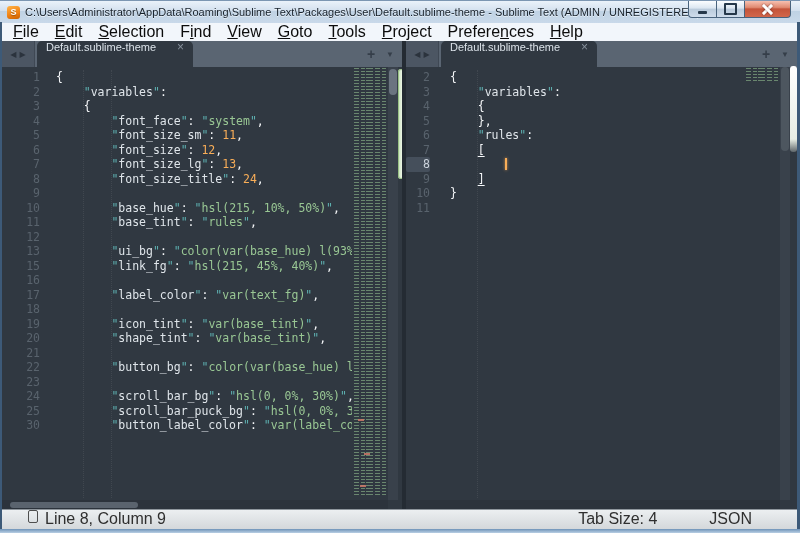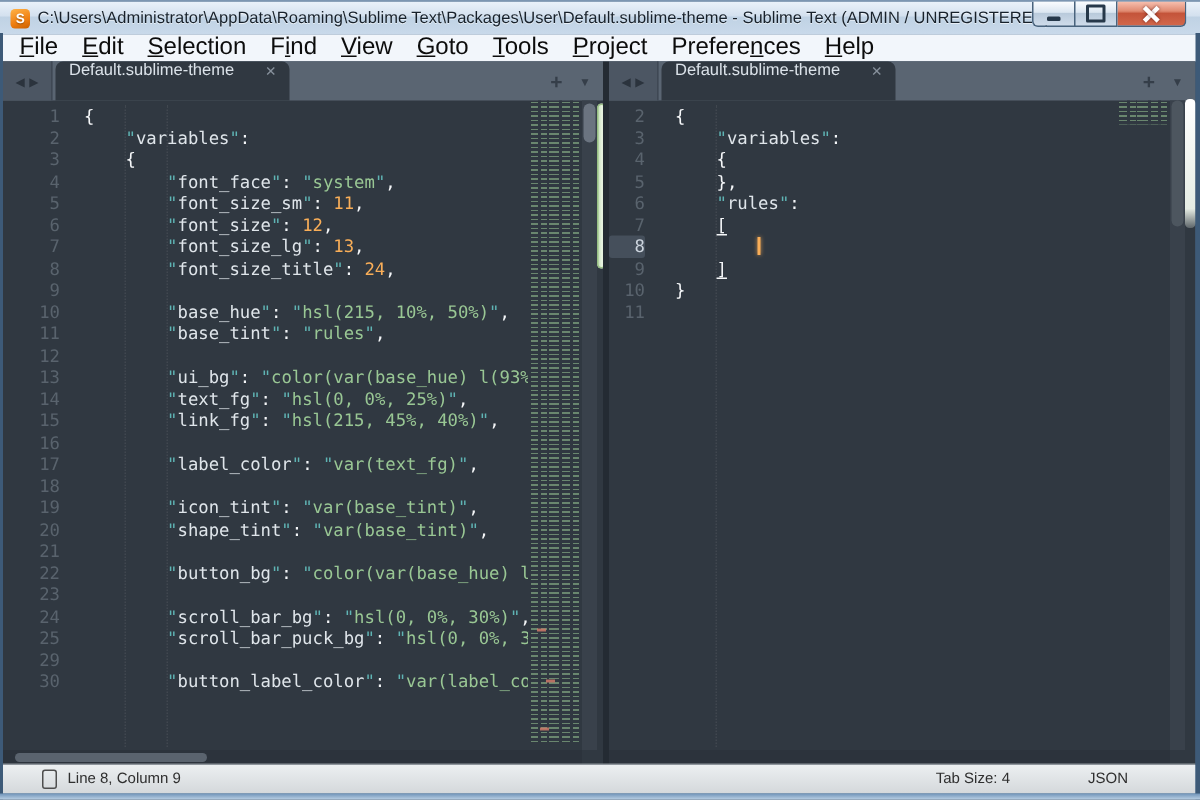"14" div.line { html: <div><span>14</span><span><span> </span><span>"</span><span>text_fg</span><span>"</span><span>: </span><span>"</span><span>hsl(0, 0%, 25%)</span><span>"</span><span>,</span></span></div> -> none }
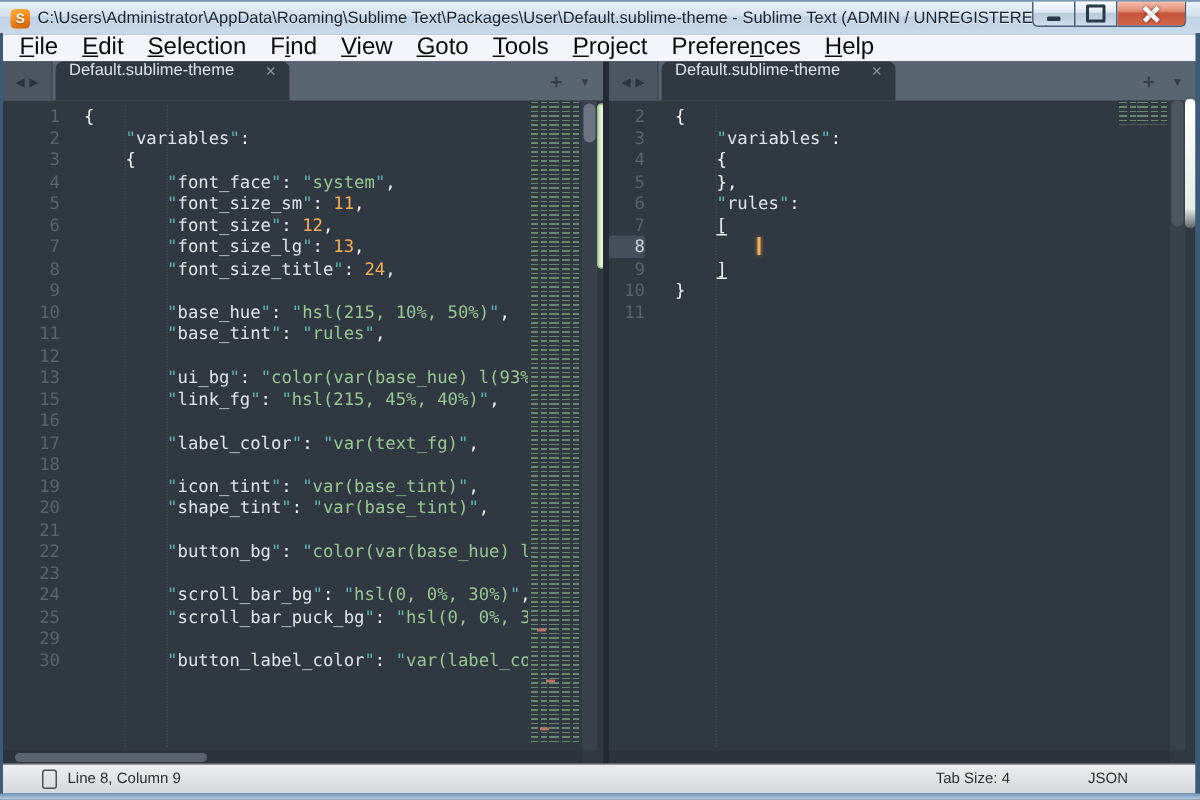"29" div.line { html: <div><span>29</span><span></span></div> -> none }
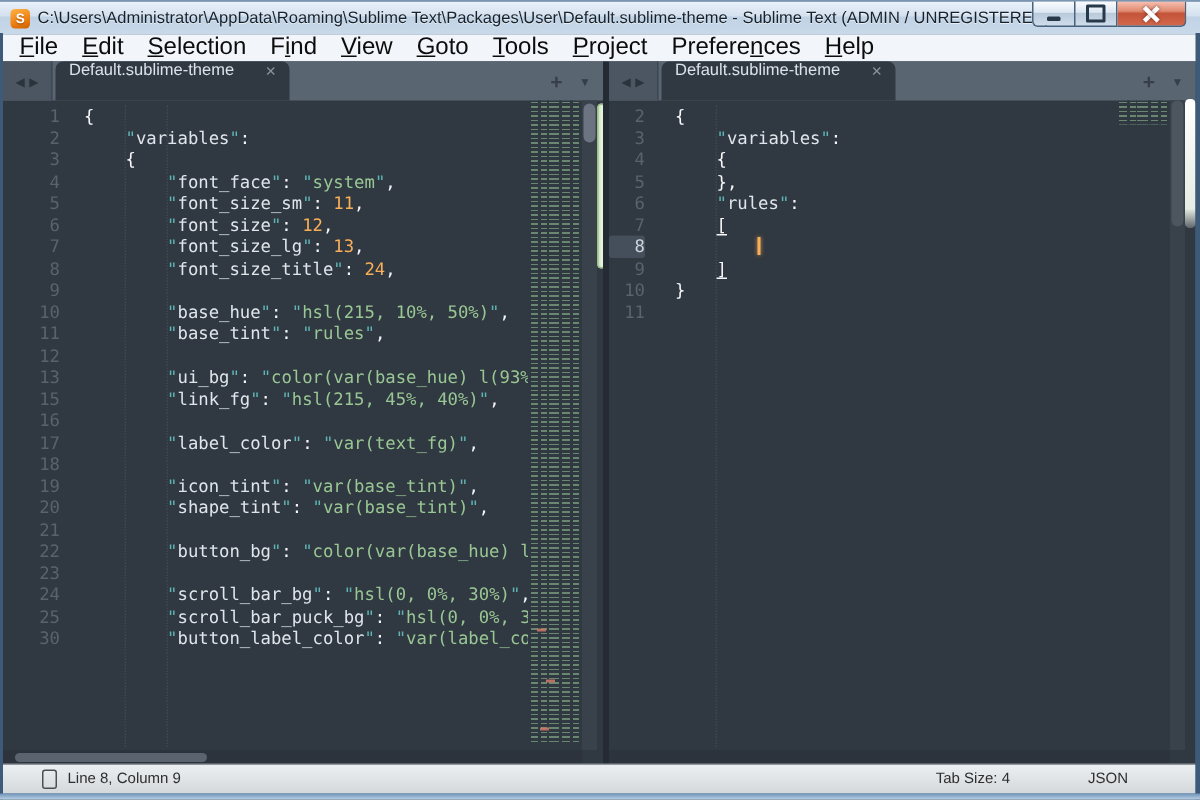"Line 8, Column 9" .statusbar { align-items: center -> none; font-size: 10px -> 16px }
